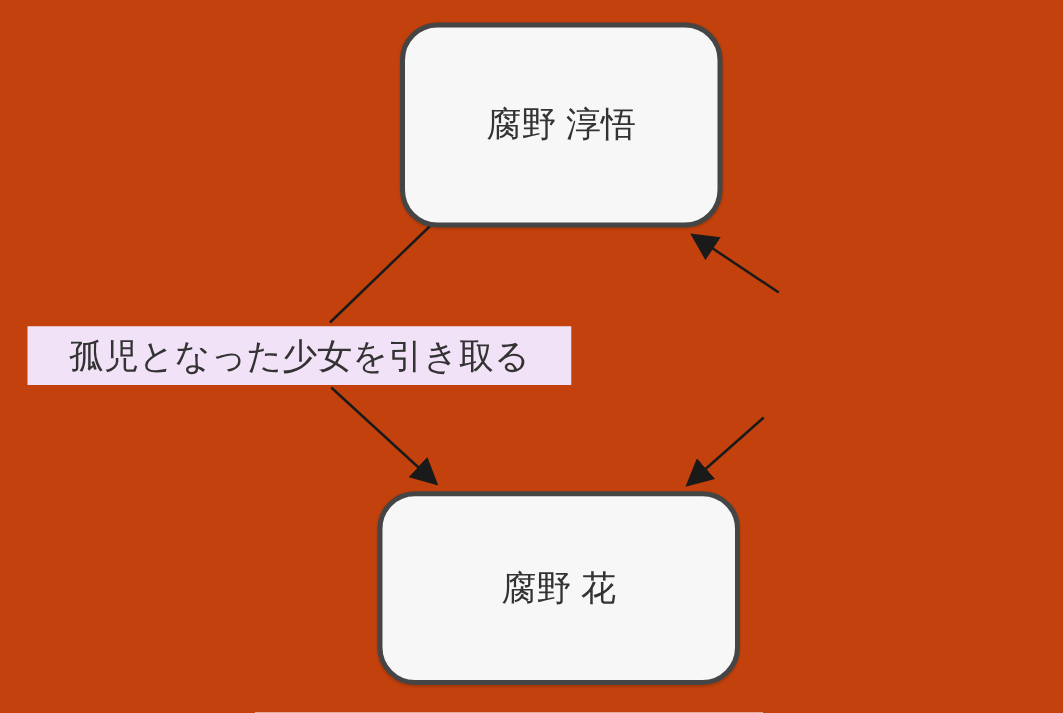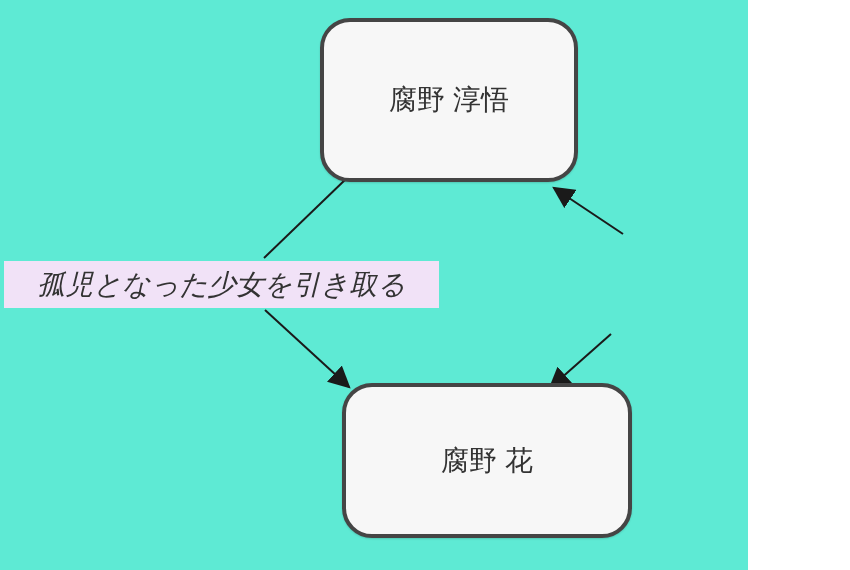"腐野 淳悟" .canvas { background: #5eead4 -> #c2410c; width: 748px -> 850px }
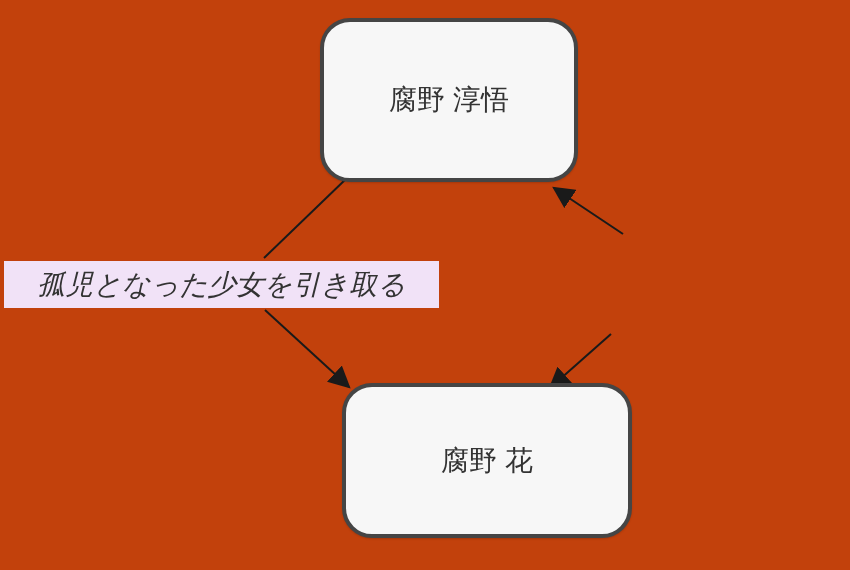"孤児となった少女を引き取る" .edge-label-left { font-style: italic -> none; left: 4px -> 22px }
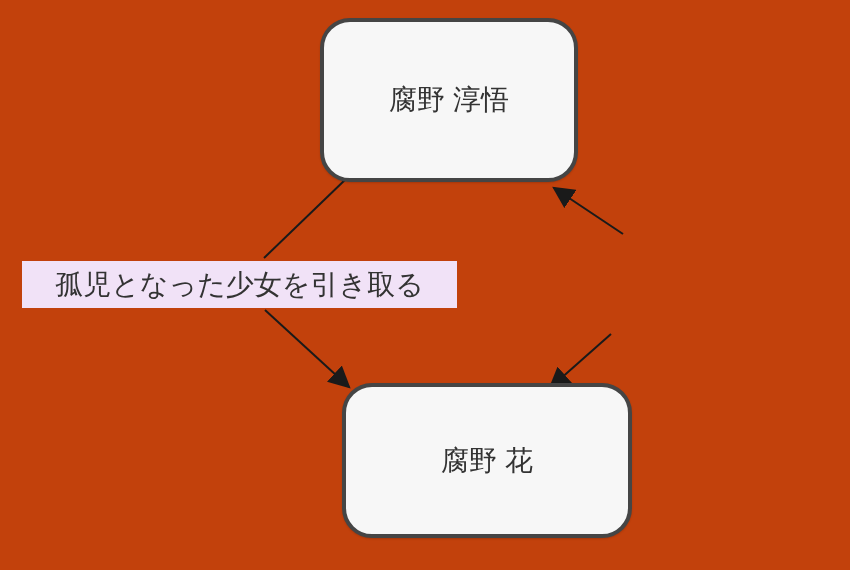"腐野 花" .node-bottom { margin-left: 40px -> none; top: 383px -> 393px }
